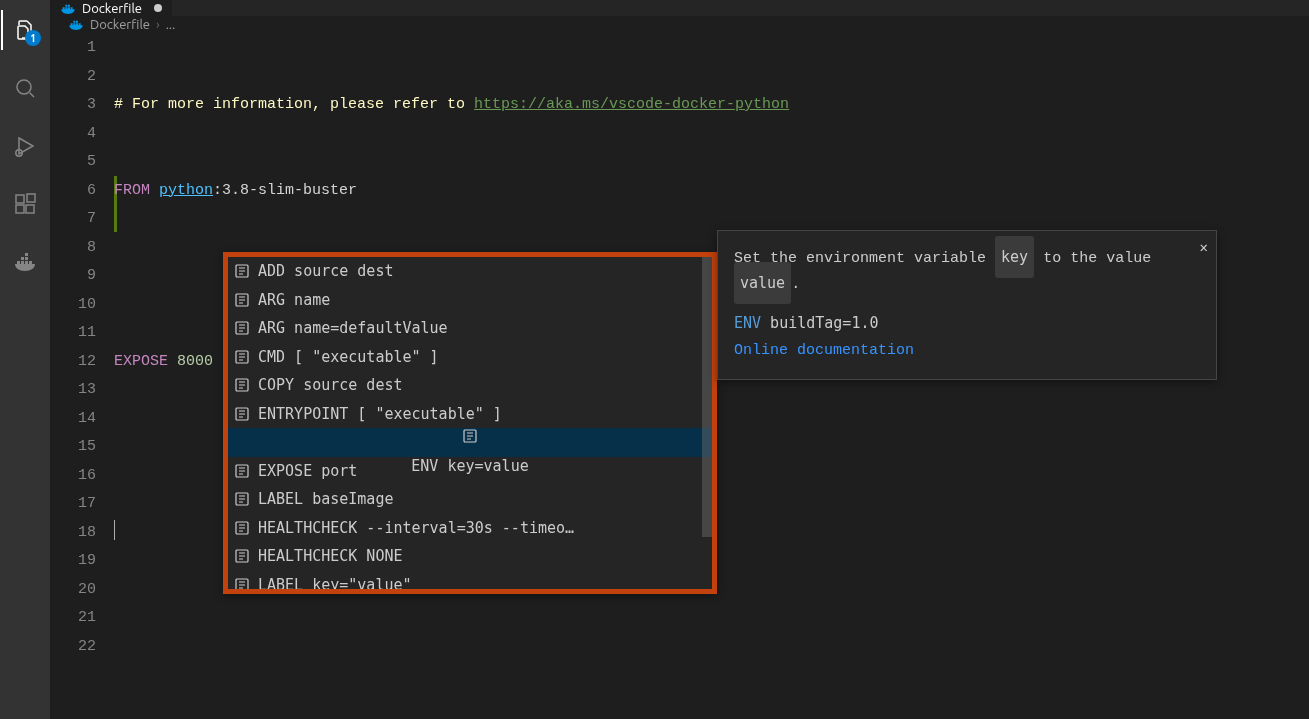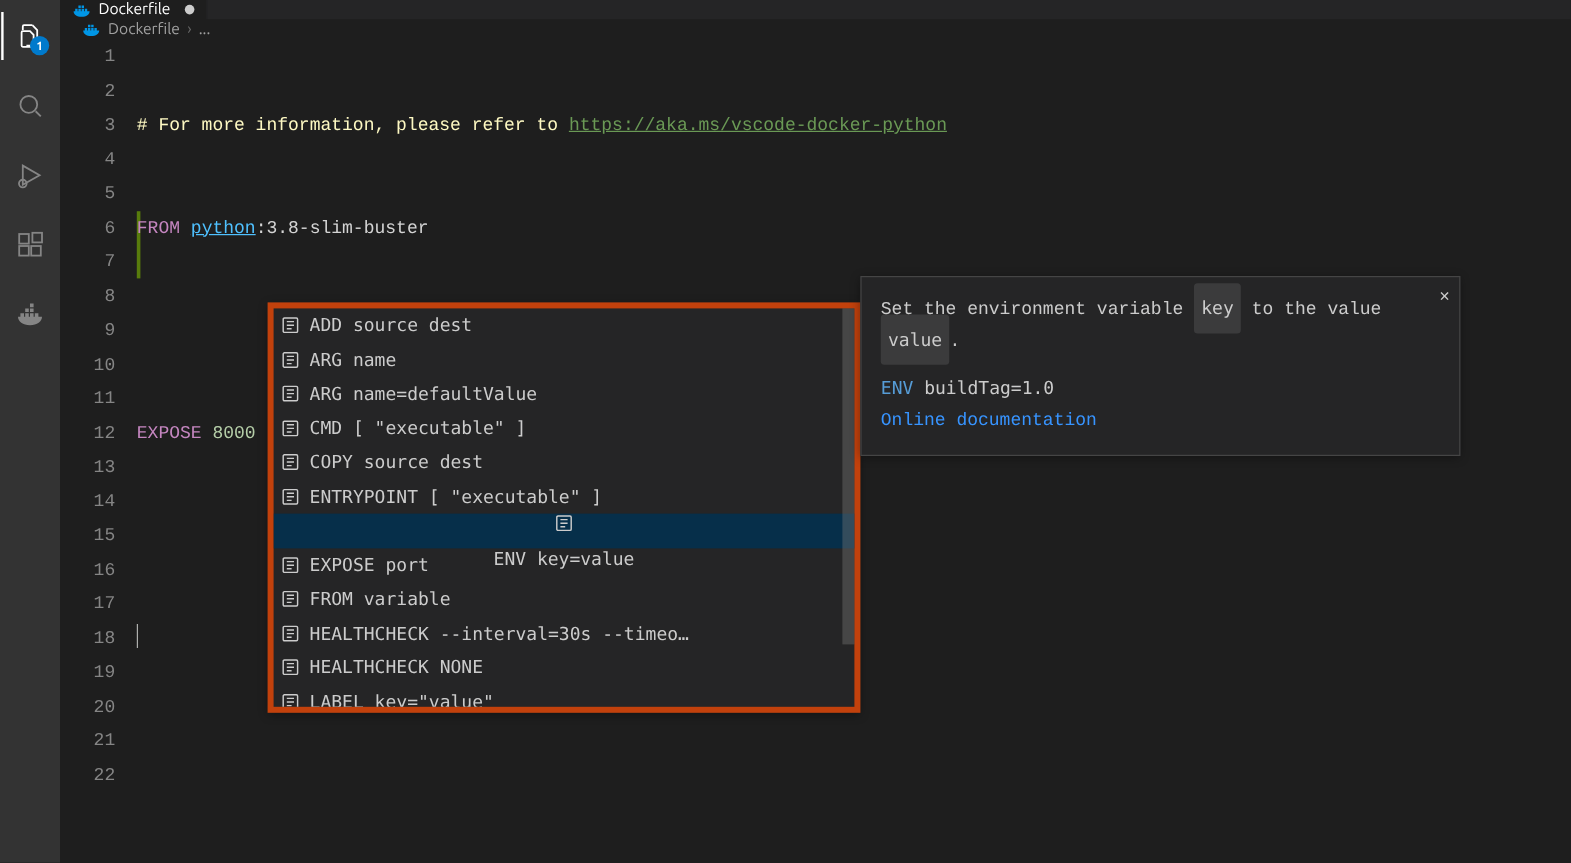"FROM variable" span { text: FROM variable -> LABEL baseImage }
